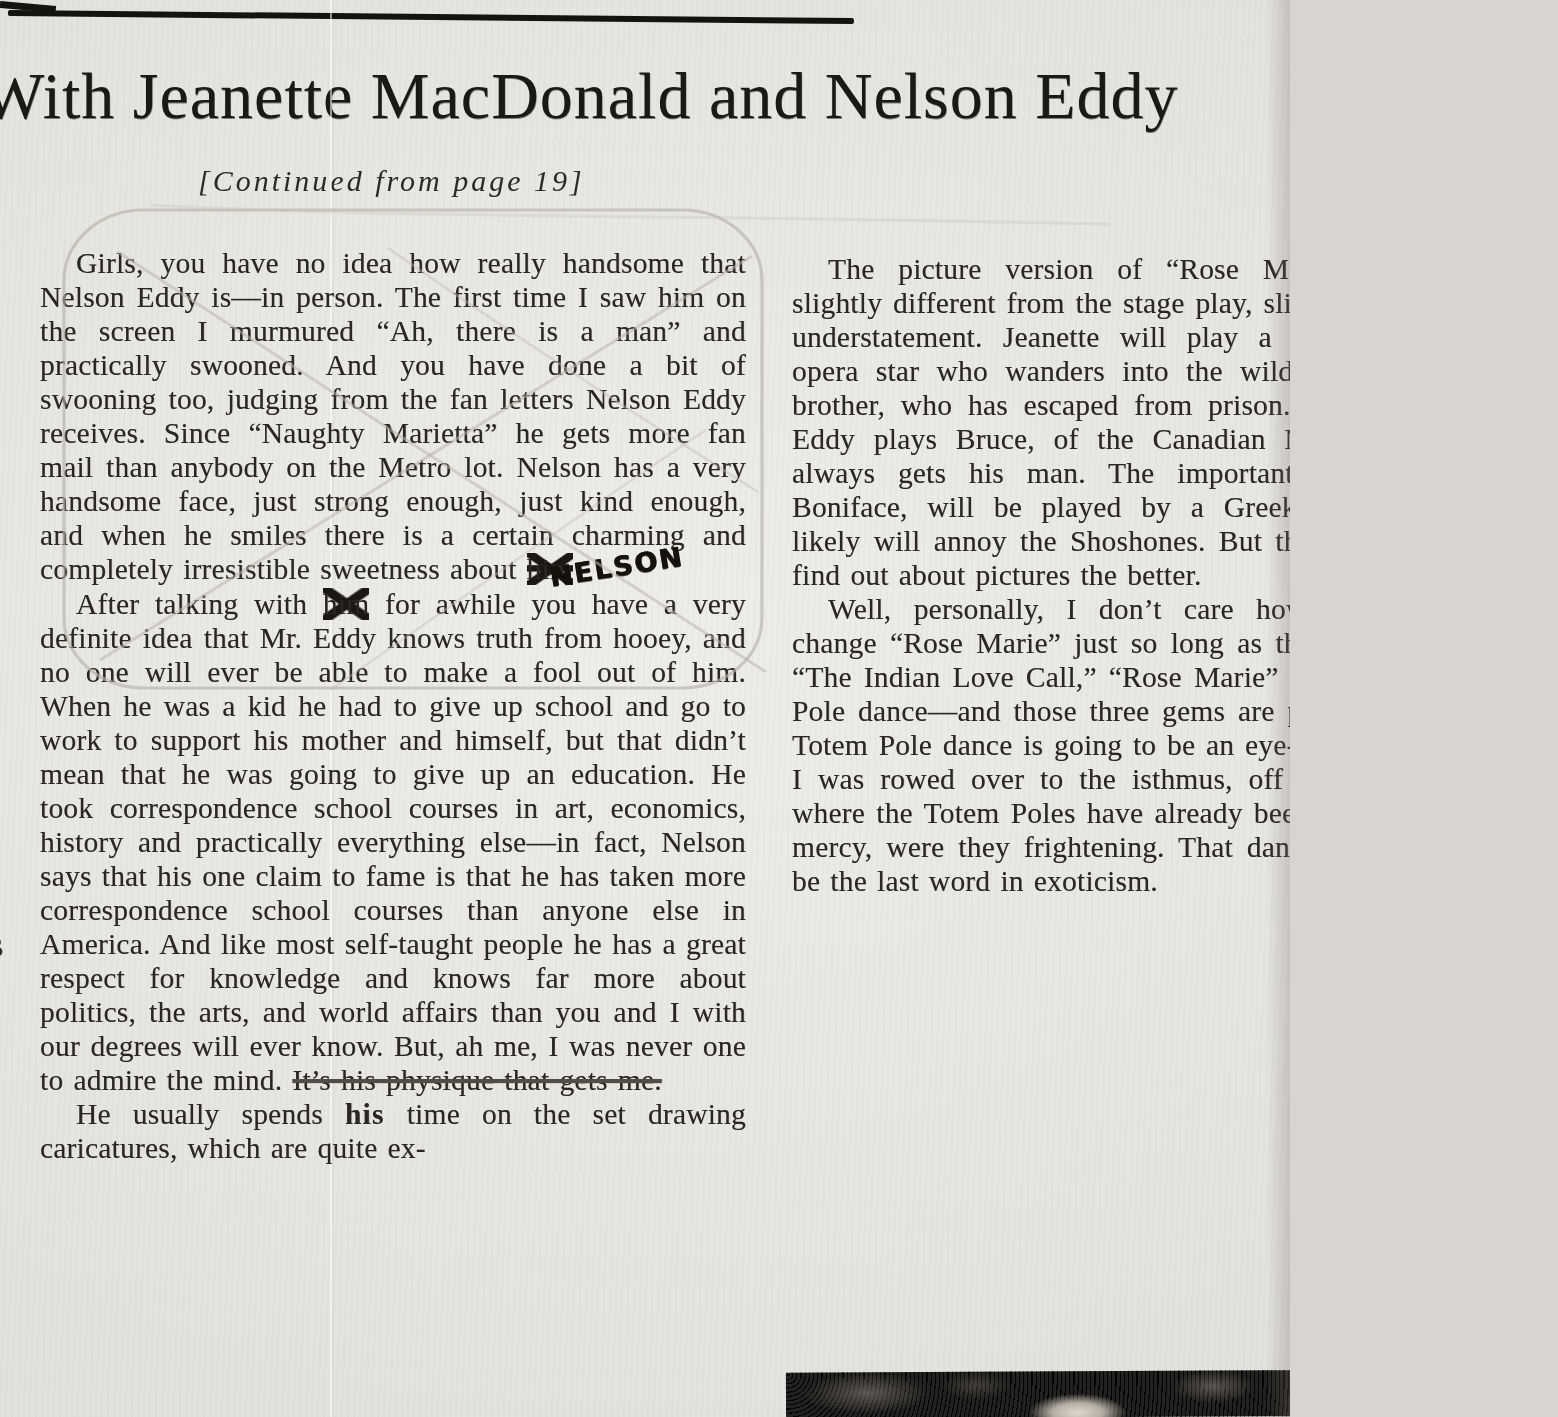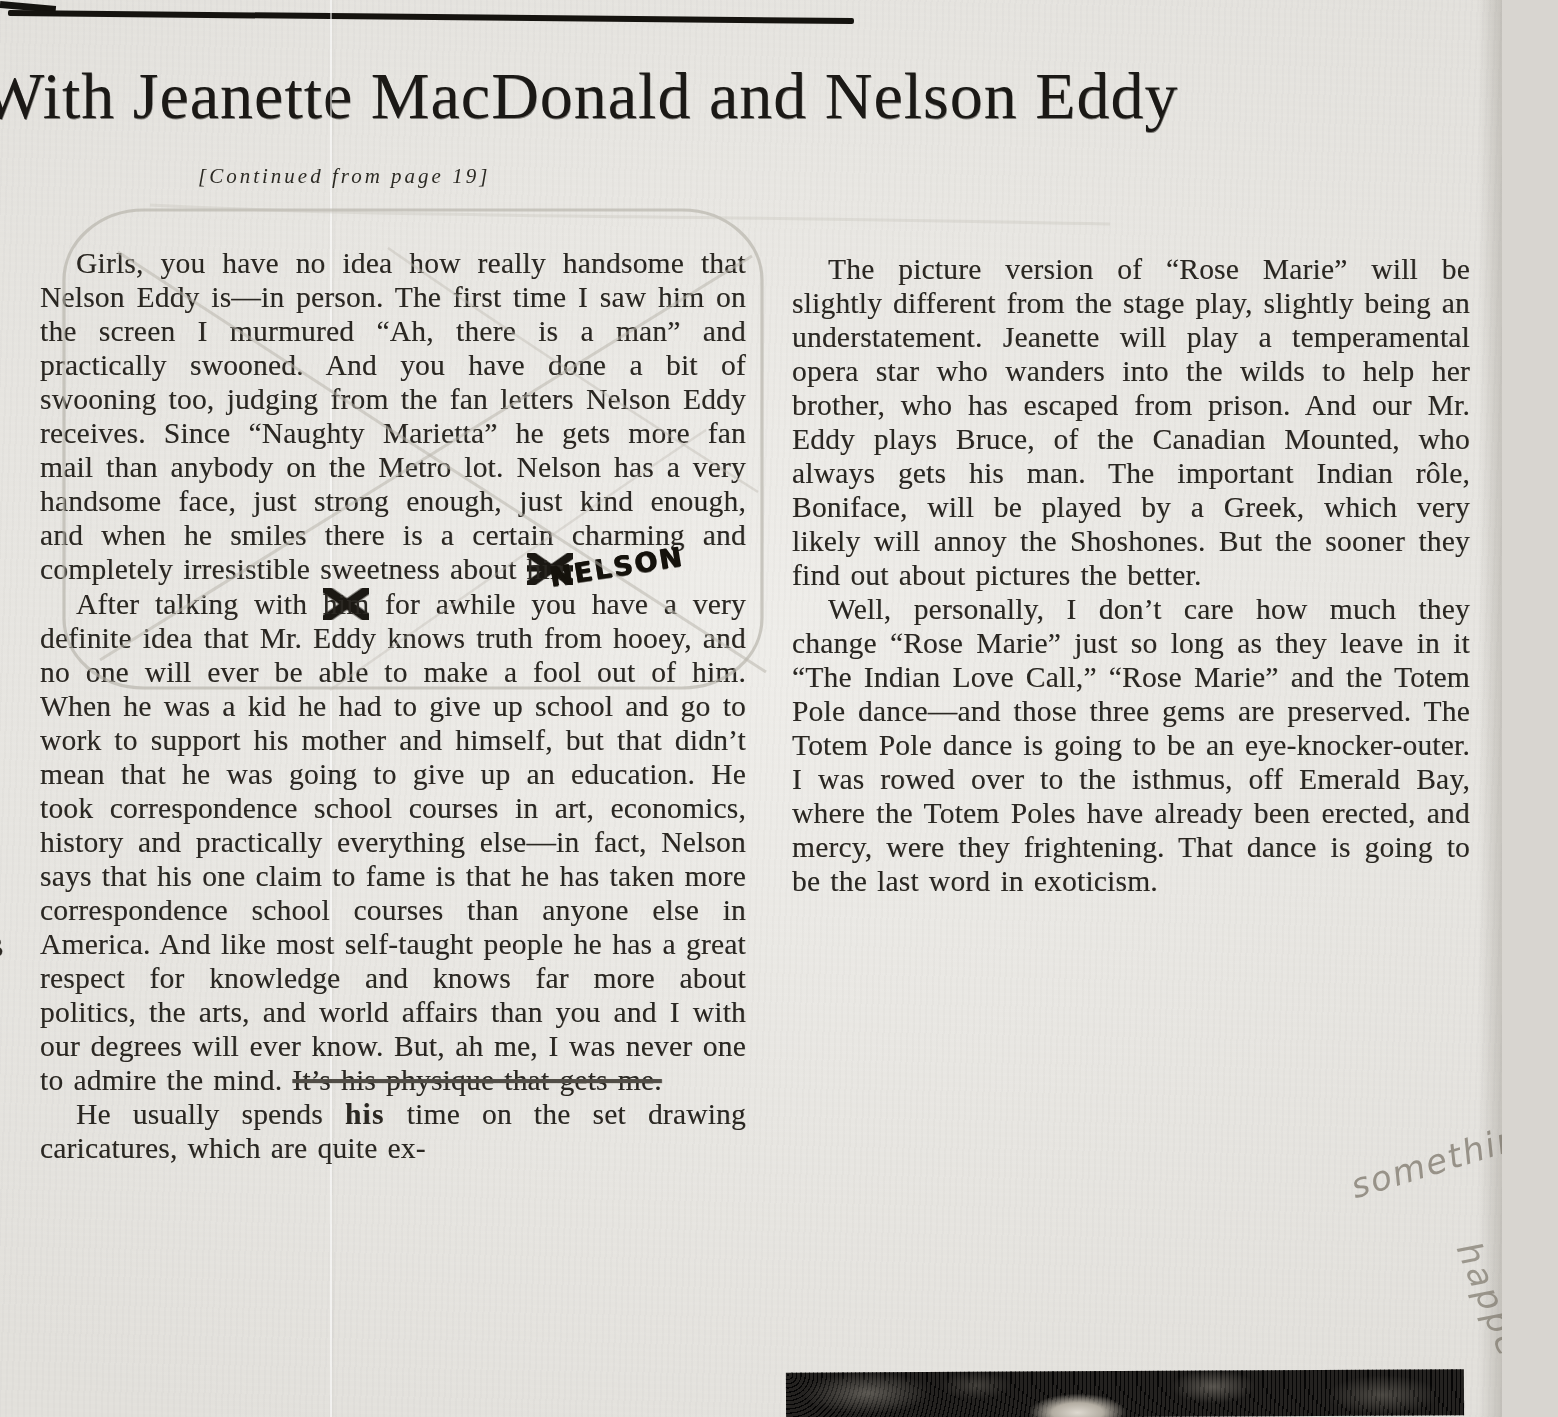"With Jeanette MacDonald and Nelson" .page { width: 1502px -> 1290px }
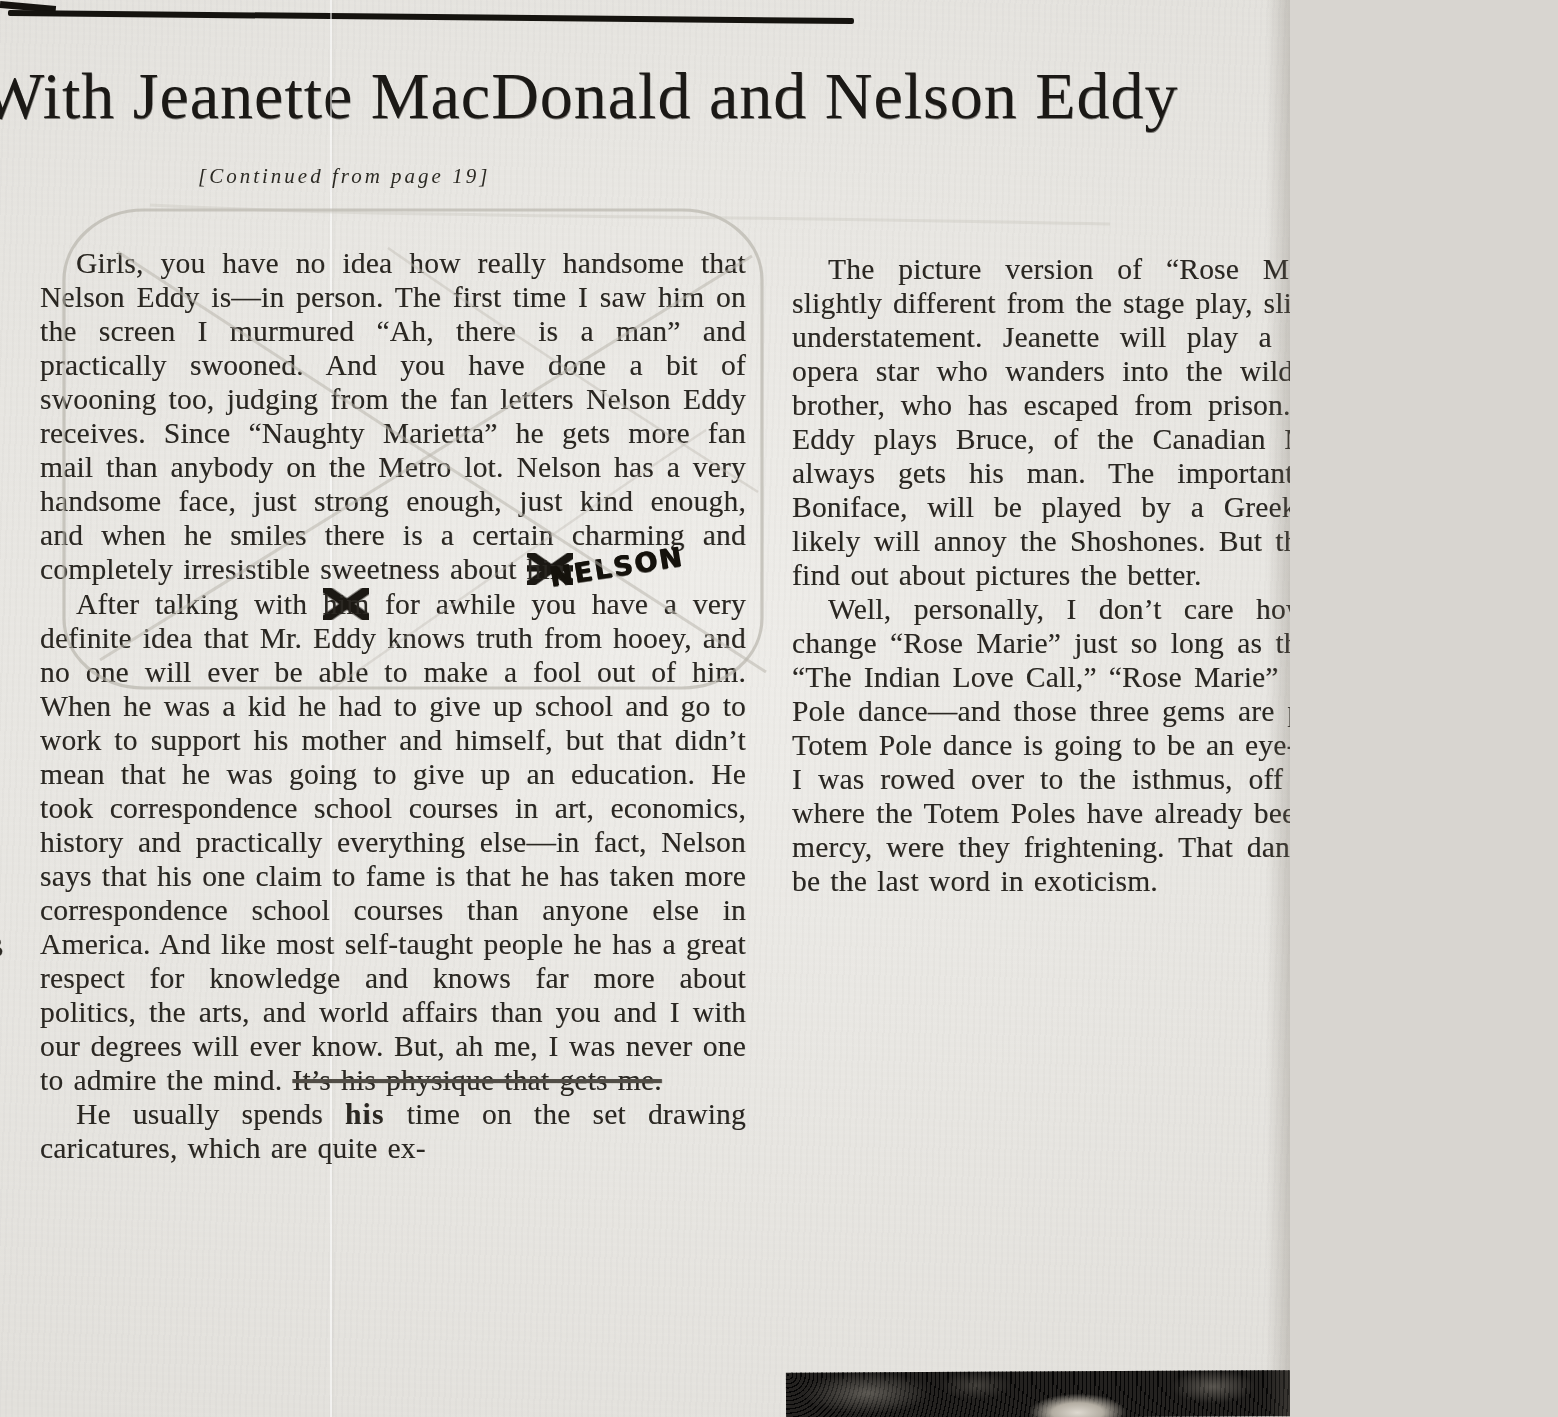"[Continued from page 19]" .subtitle { font-size: 21px -> 30px }
